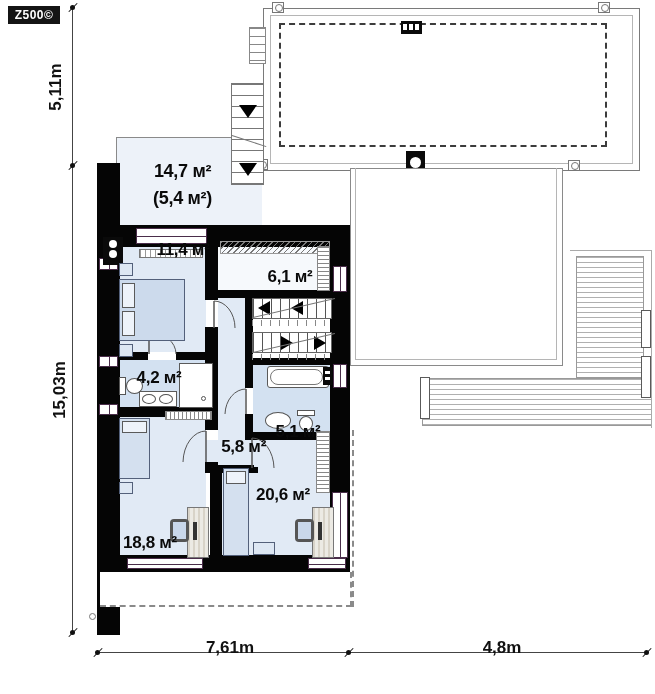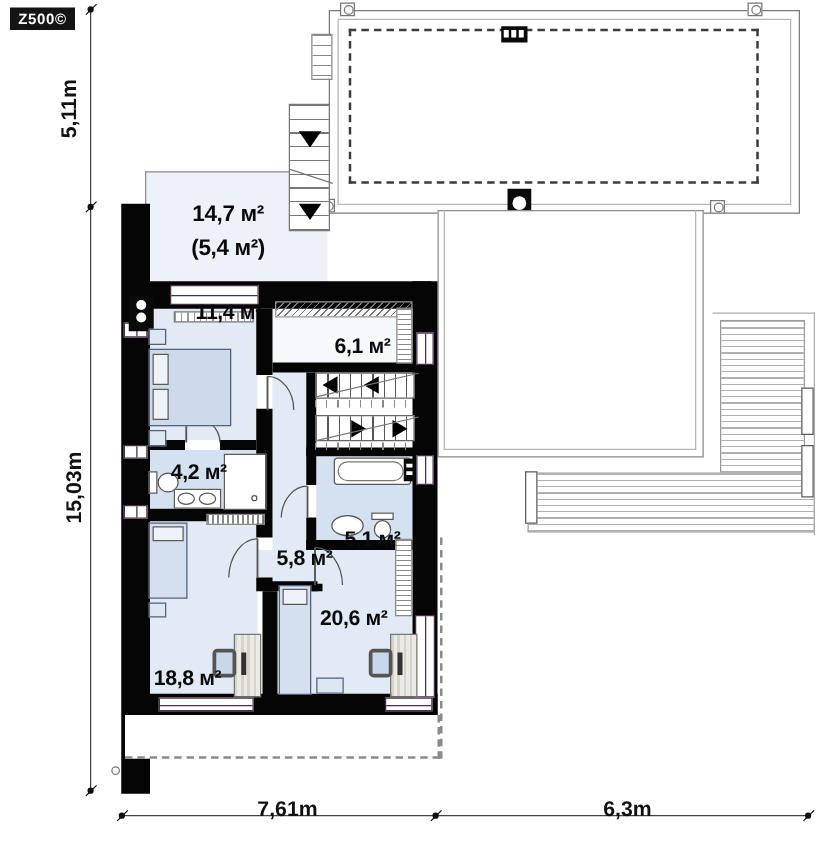"6,3m" div.dim-label { text: 6,3m -> 4,8m }
